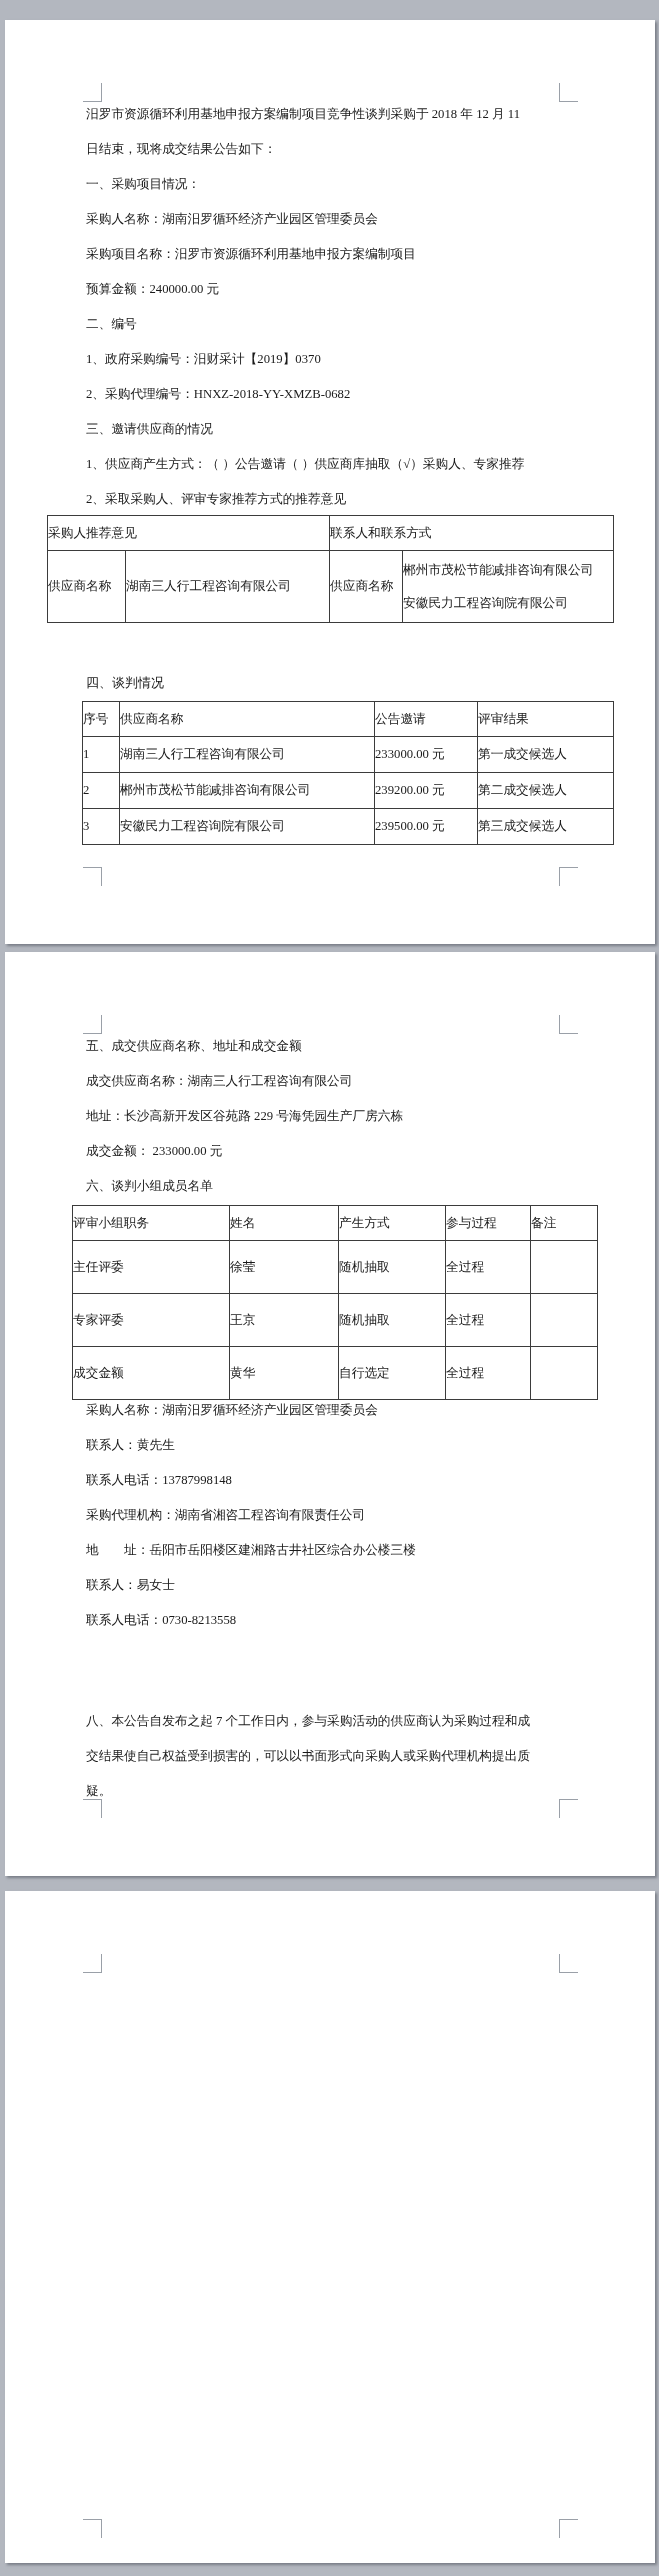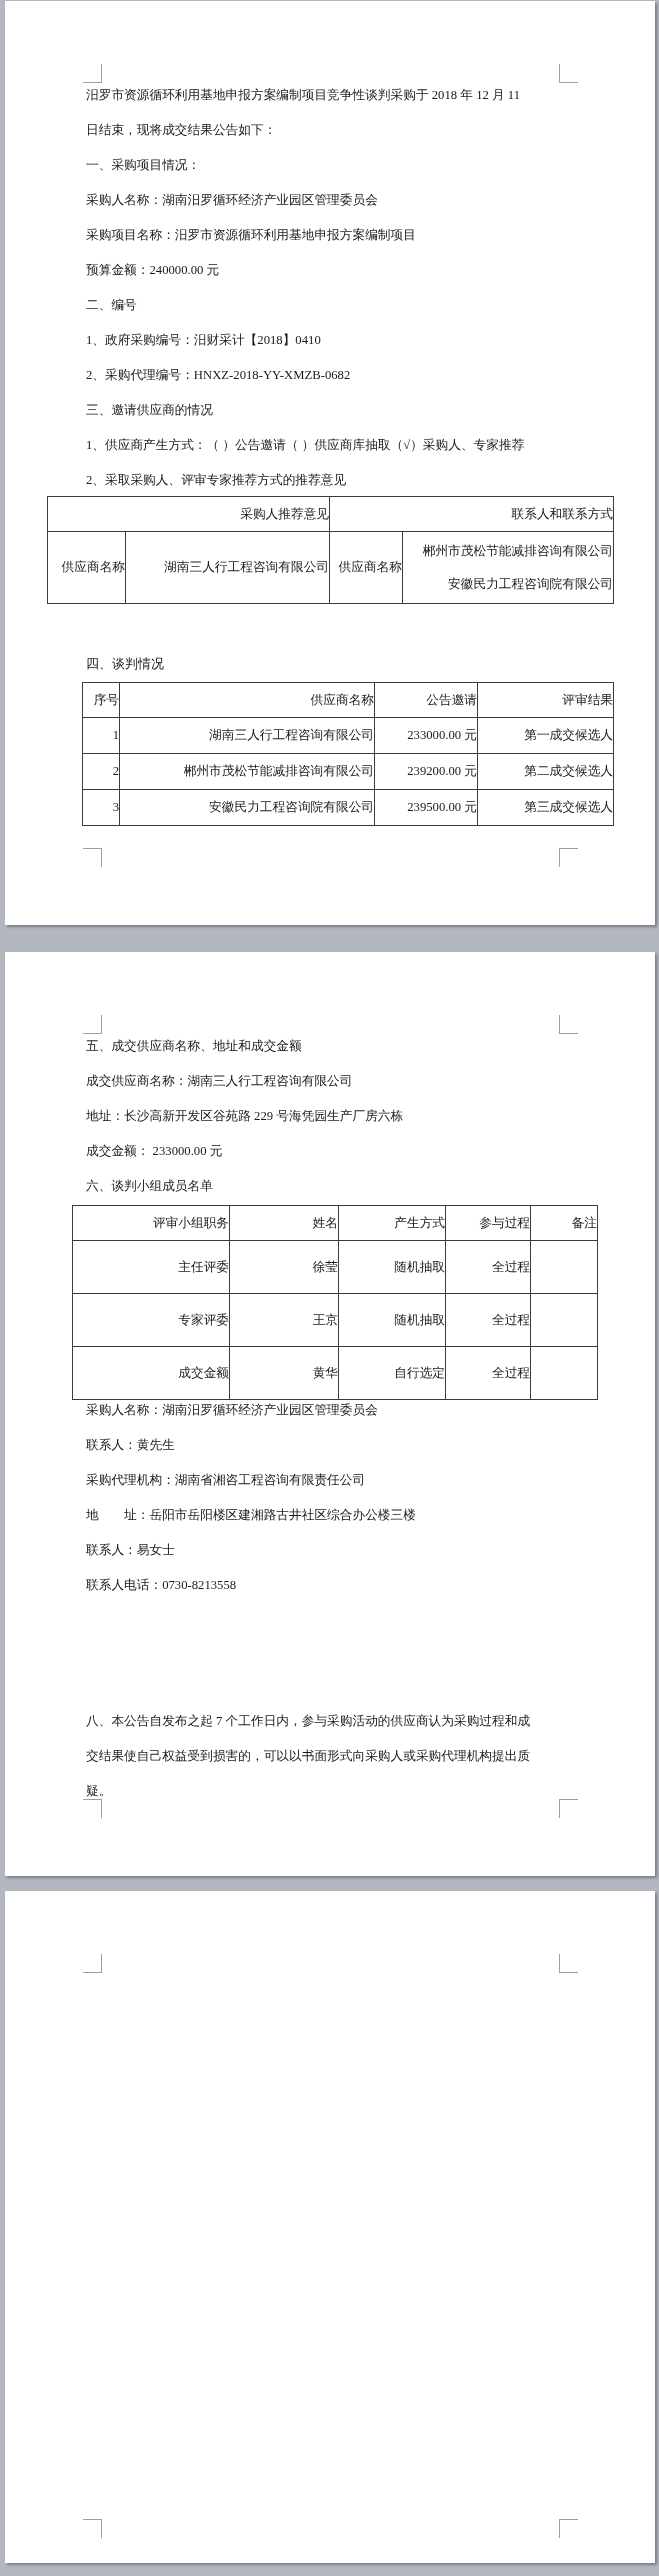"汨罗市资源循环利用基地申报方案编制项目竞争性谈判采购于 2018 年 12 月" #page-1 { top: 1px -> 20px }
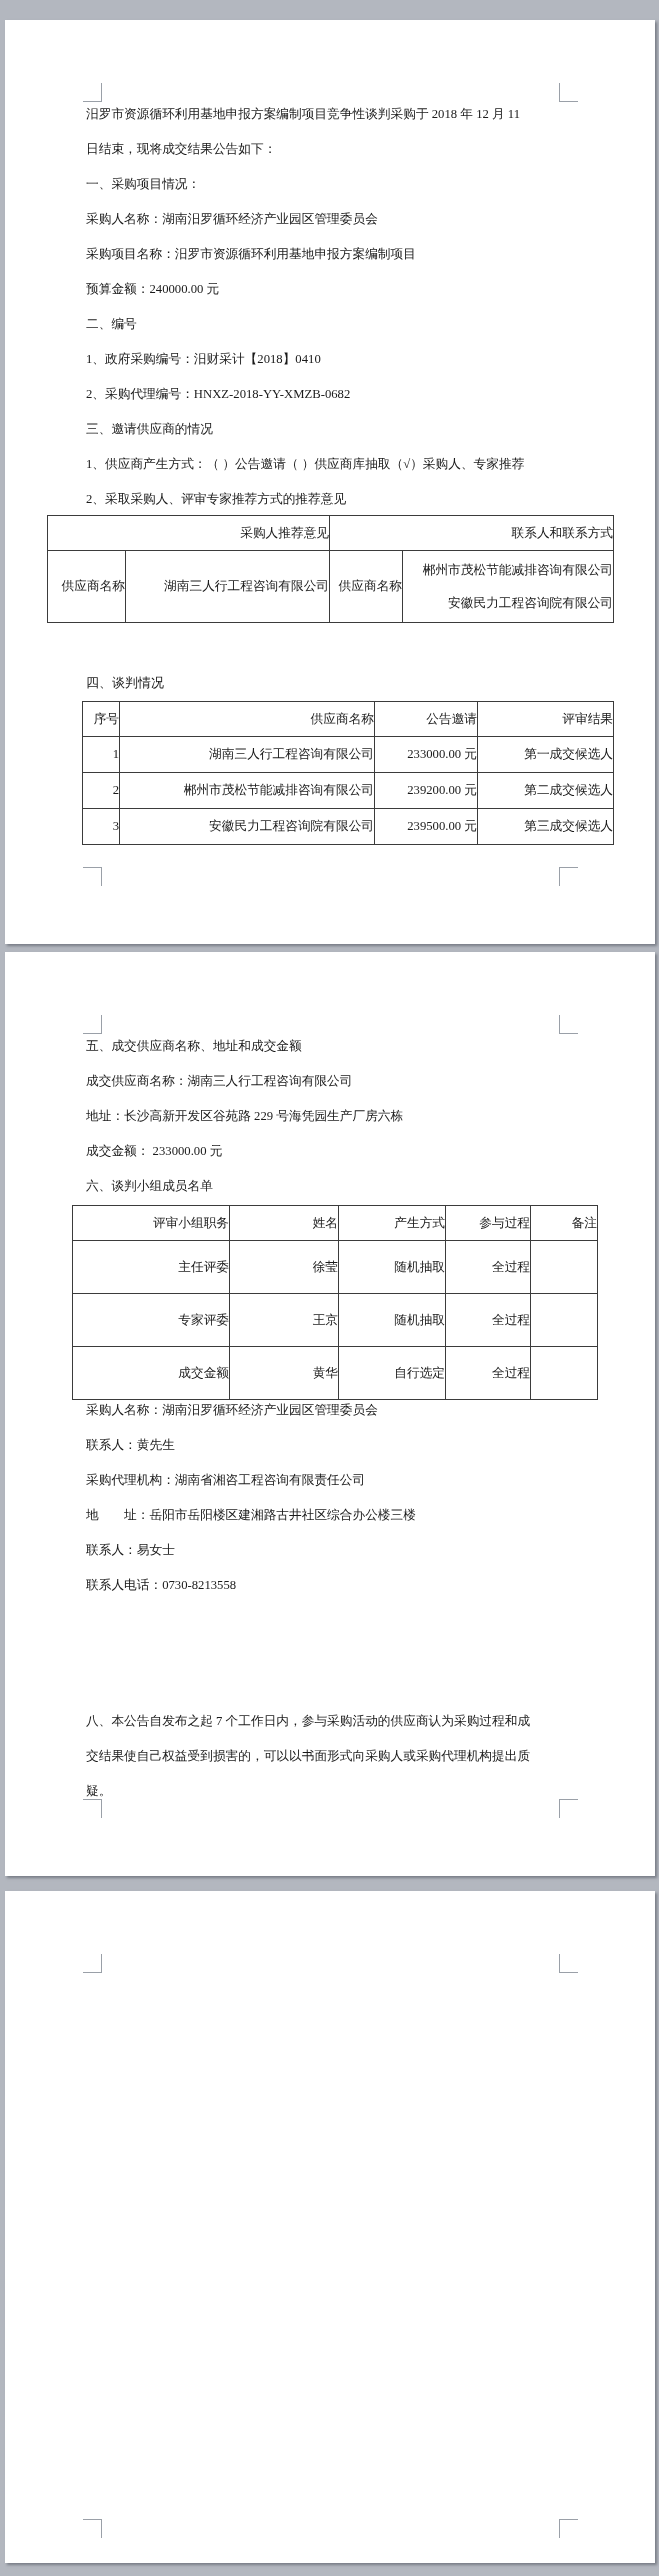"1、政府采购编号：汨财采计【2018】0410" div.line { text: 2018】0410 -> 2019】0370 }
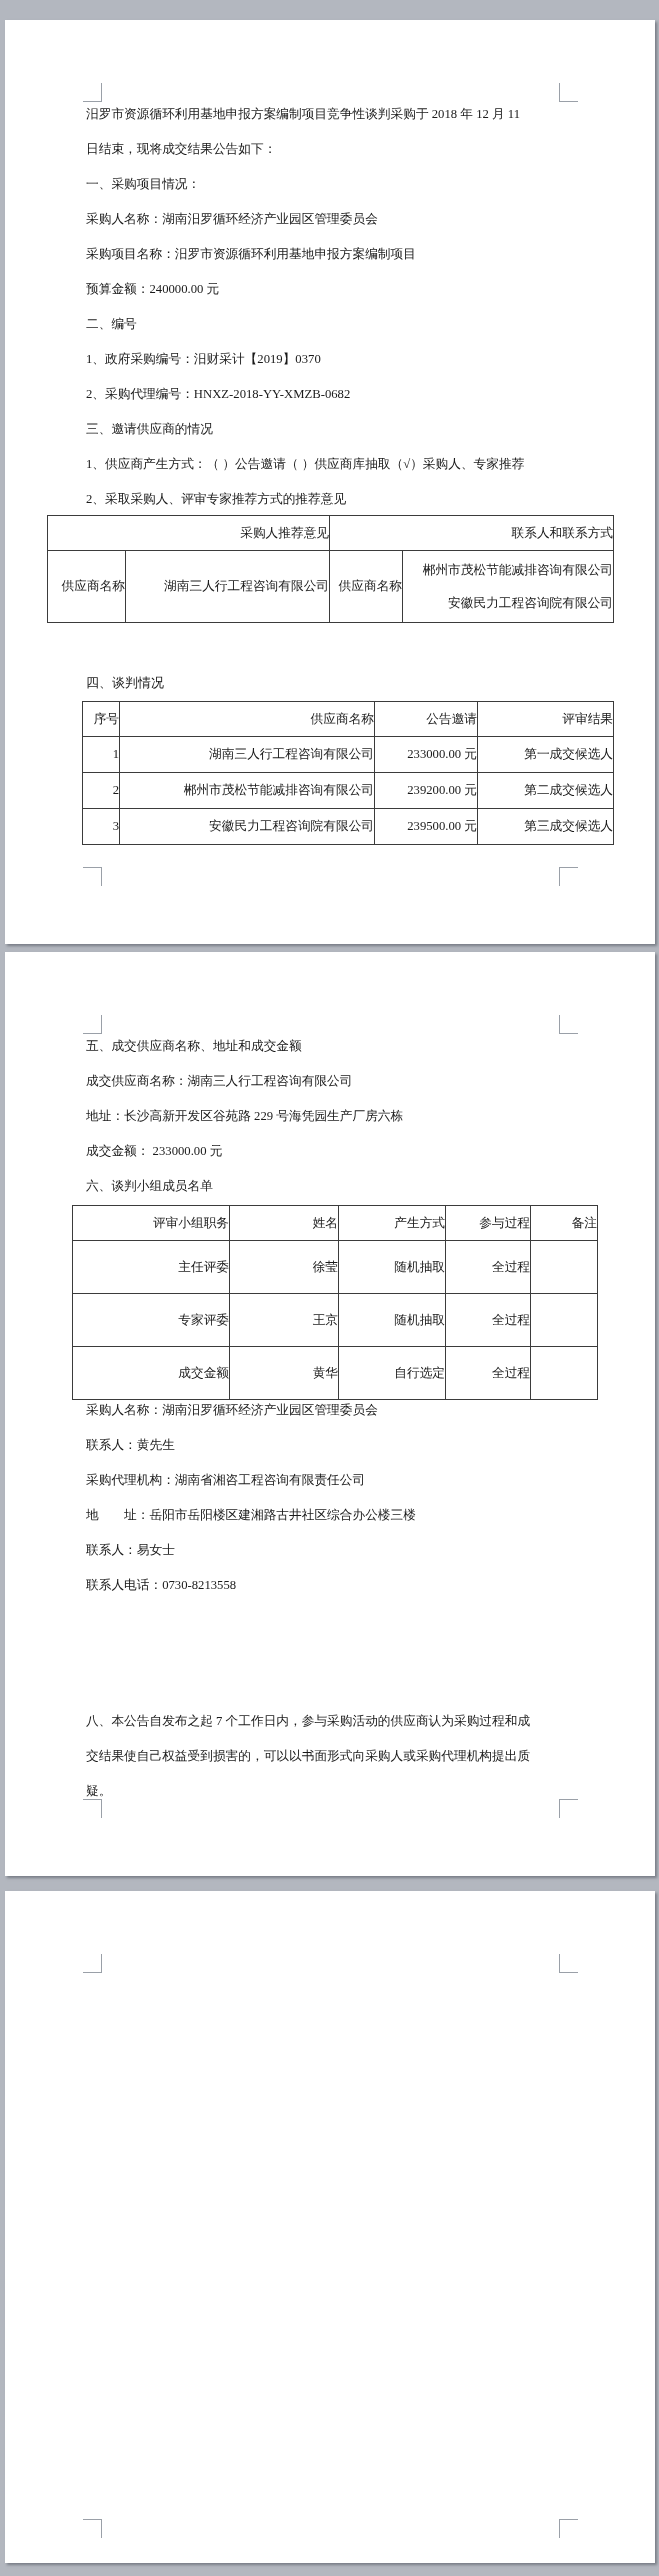"采购人推荐意见" table.doc td,table.doc th { text-align: right -> left }
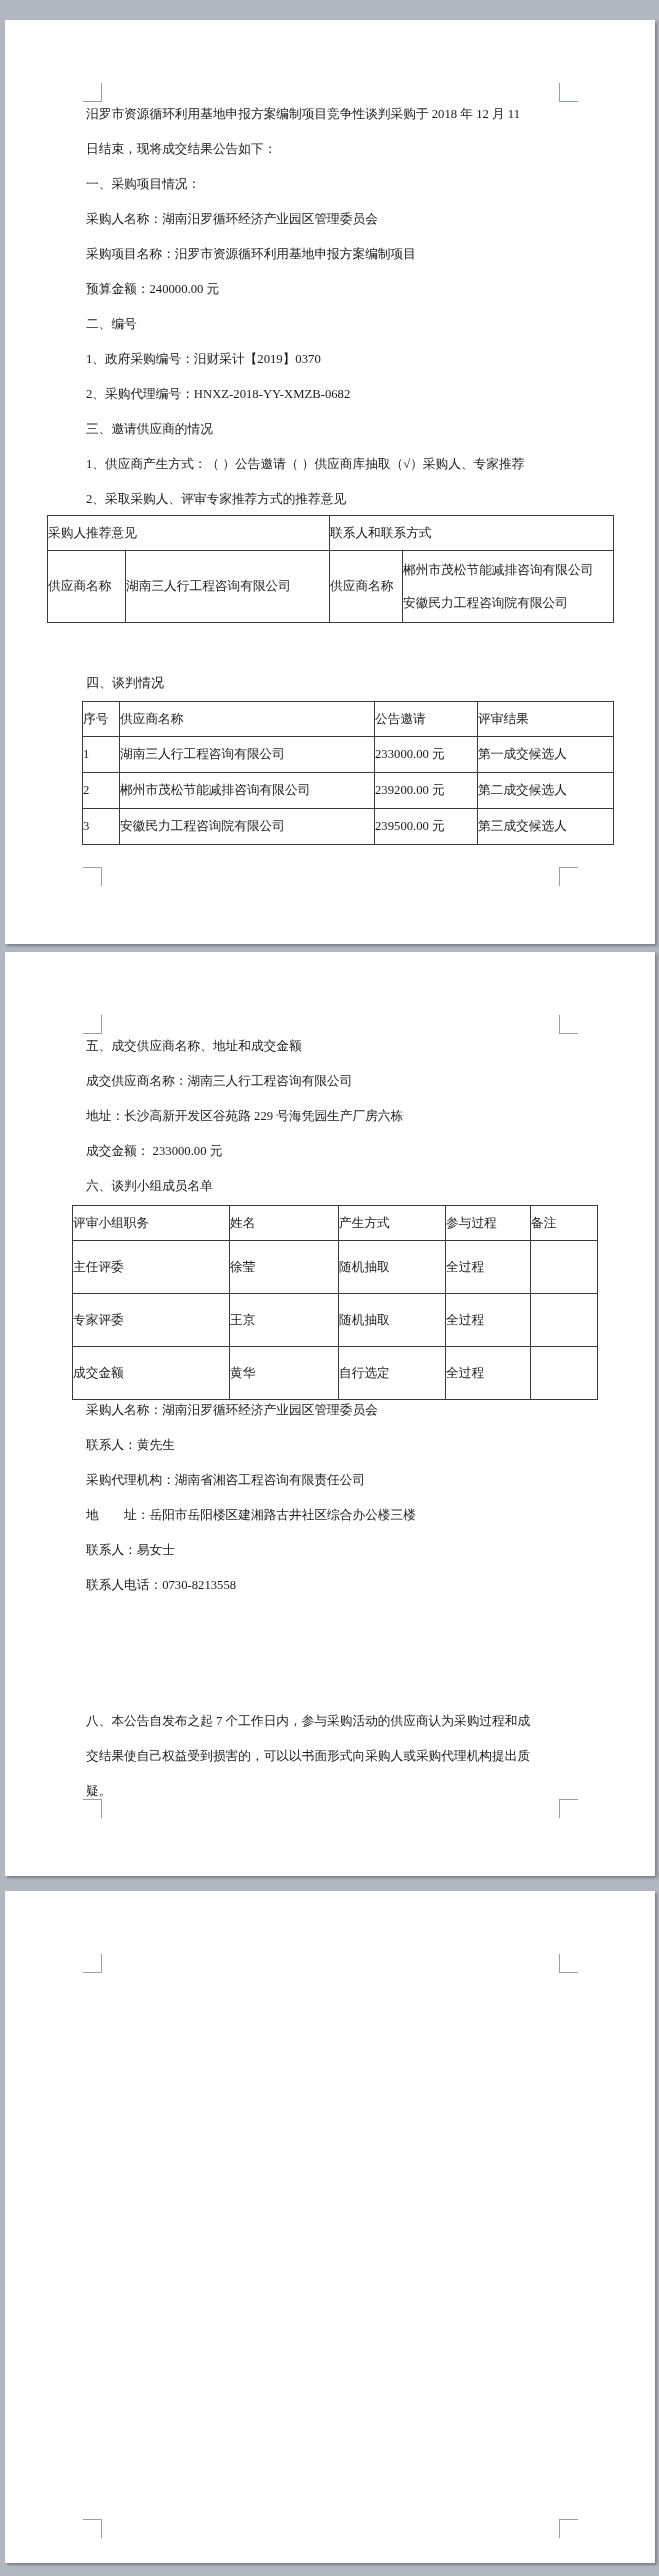"联系人电话：13787998148" div.line { html: none -> <div>联系人电话：13787998148</div> }
